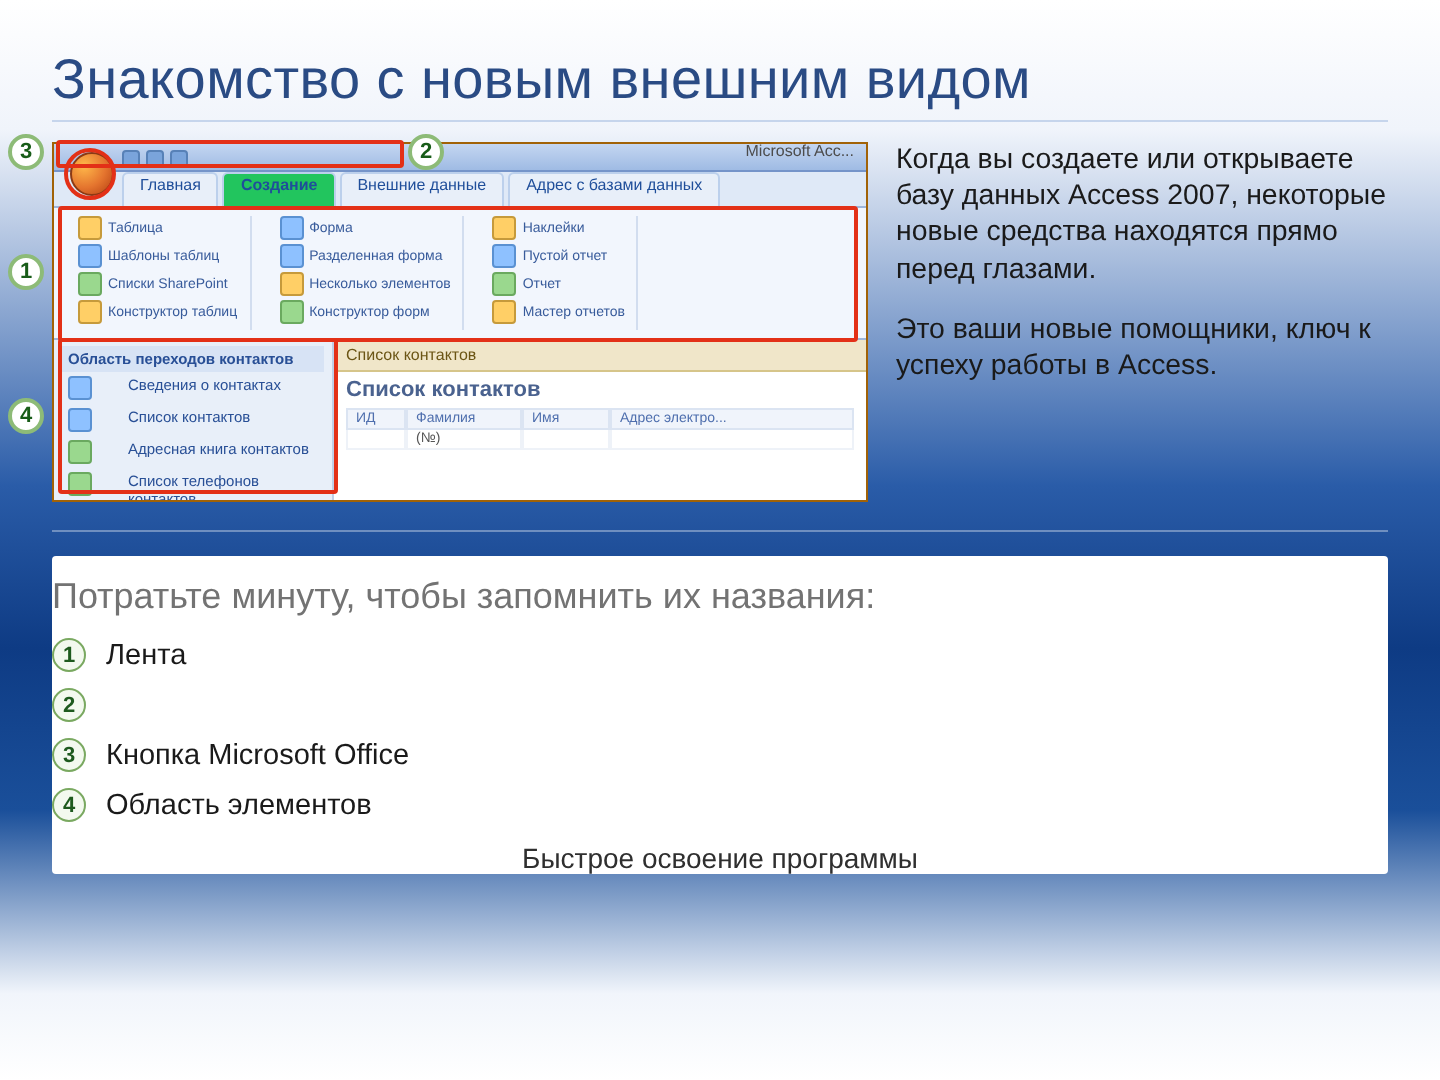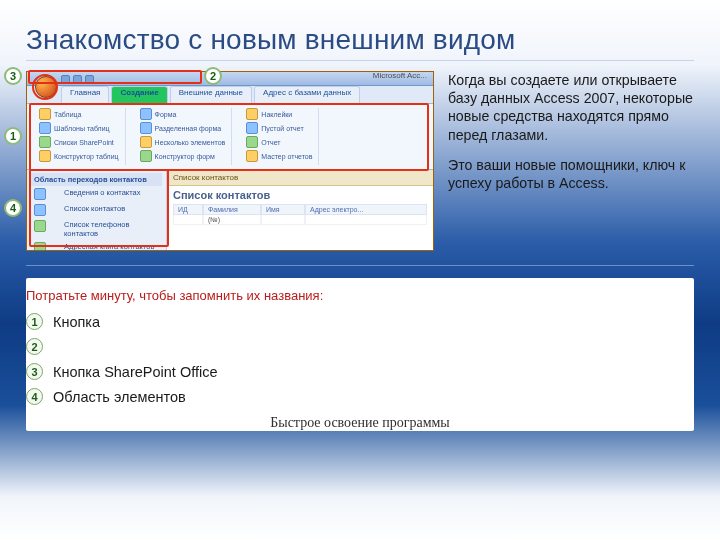"Список телефонов контактов" div.ni { order: before "Адресная книга контактов" -> after "Адресная книга контактов" }
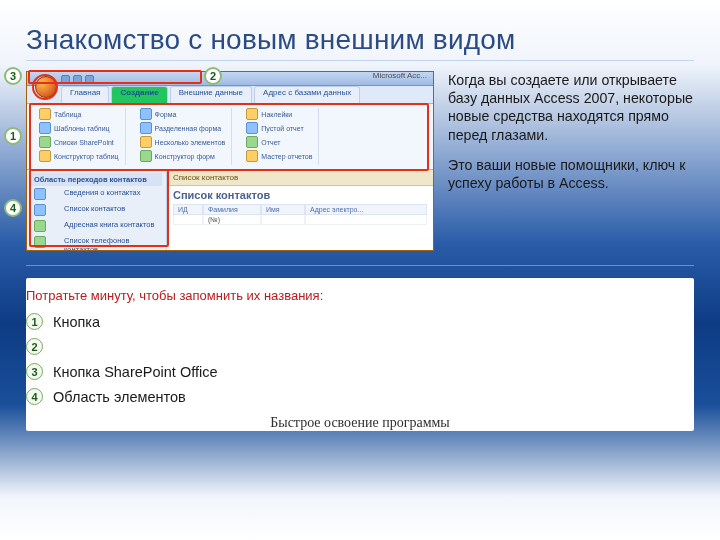"Потратьте минуту, чтобы запомнить их" .prompt { color: #b91c1c -> #737373; font-size: 13px -> 18px }
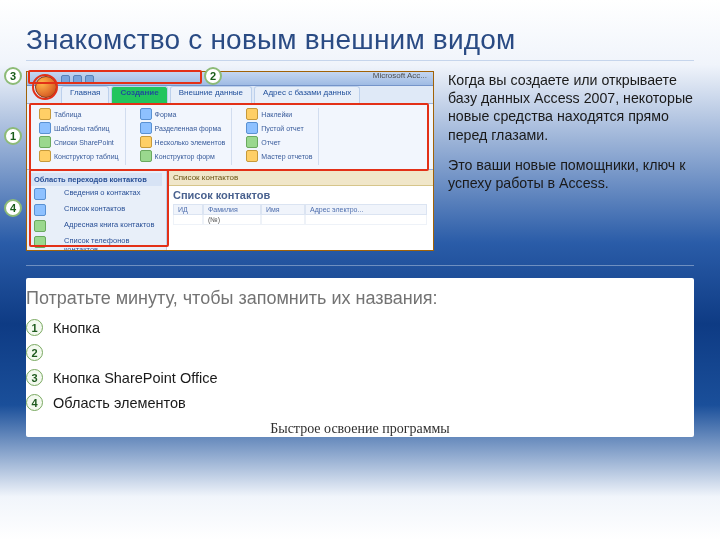"Кнопка" span { text: Кнопка -> Лента }
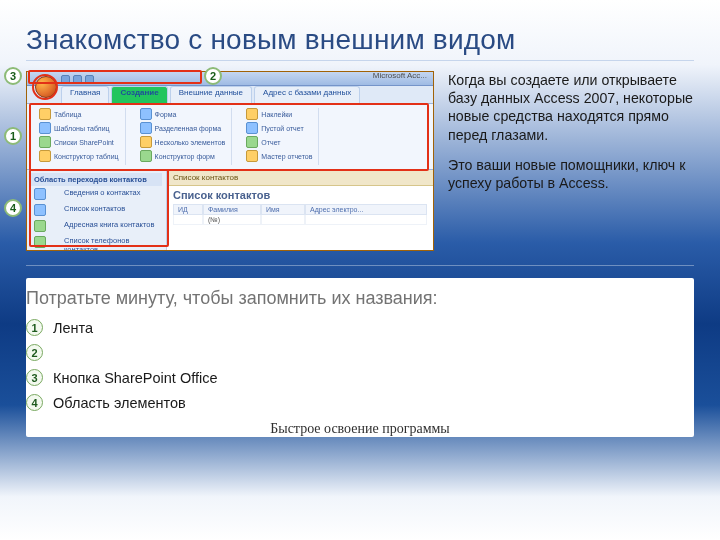"Кнопка SharePoint Office" span { text: SharePoint -> Microsoft }
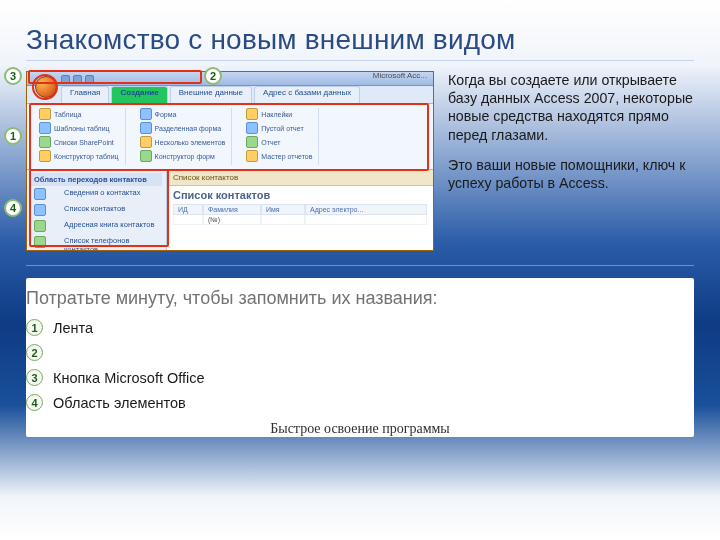"Быстрое освоение программы" .footer { font-family: Liberation Serif, serif -> none }
